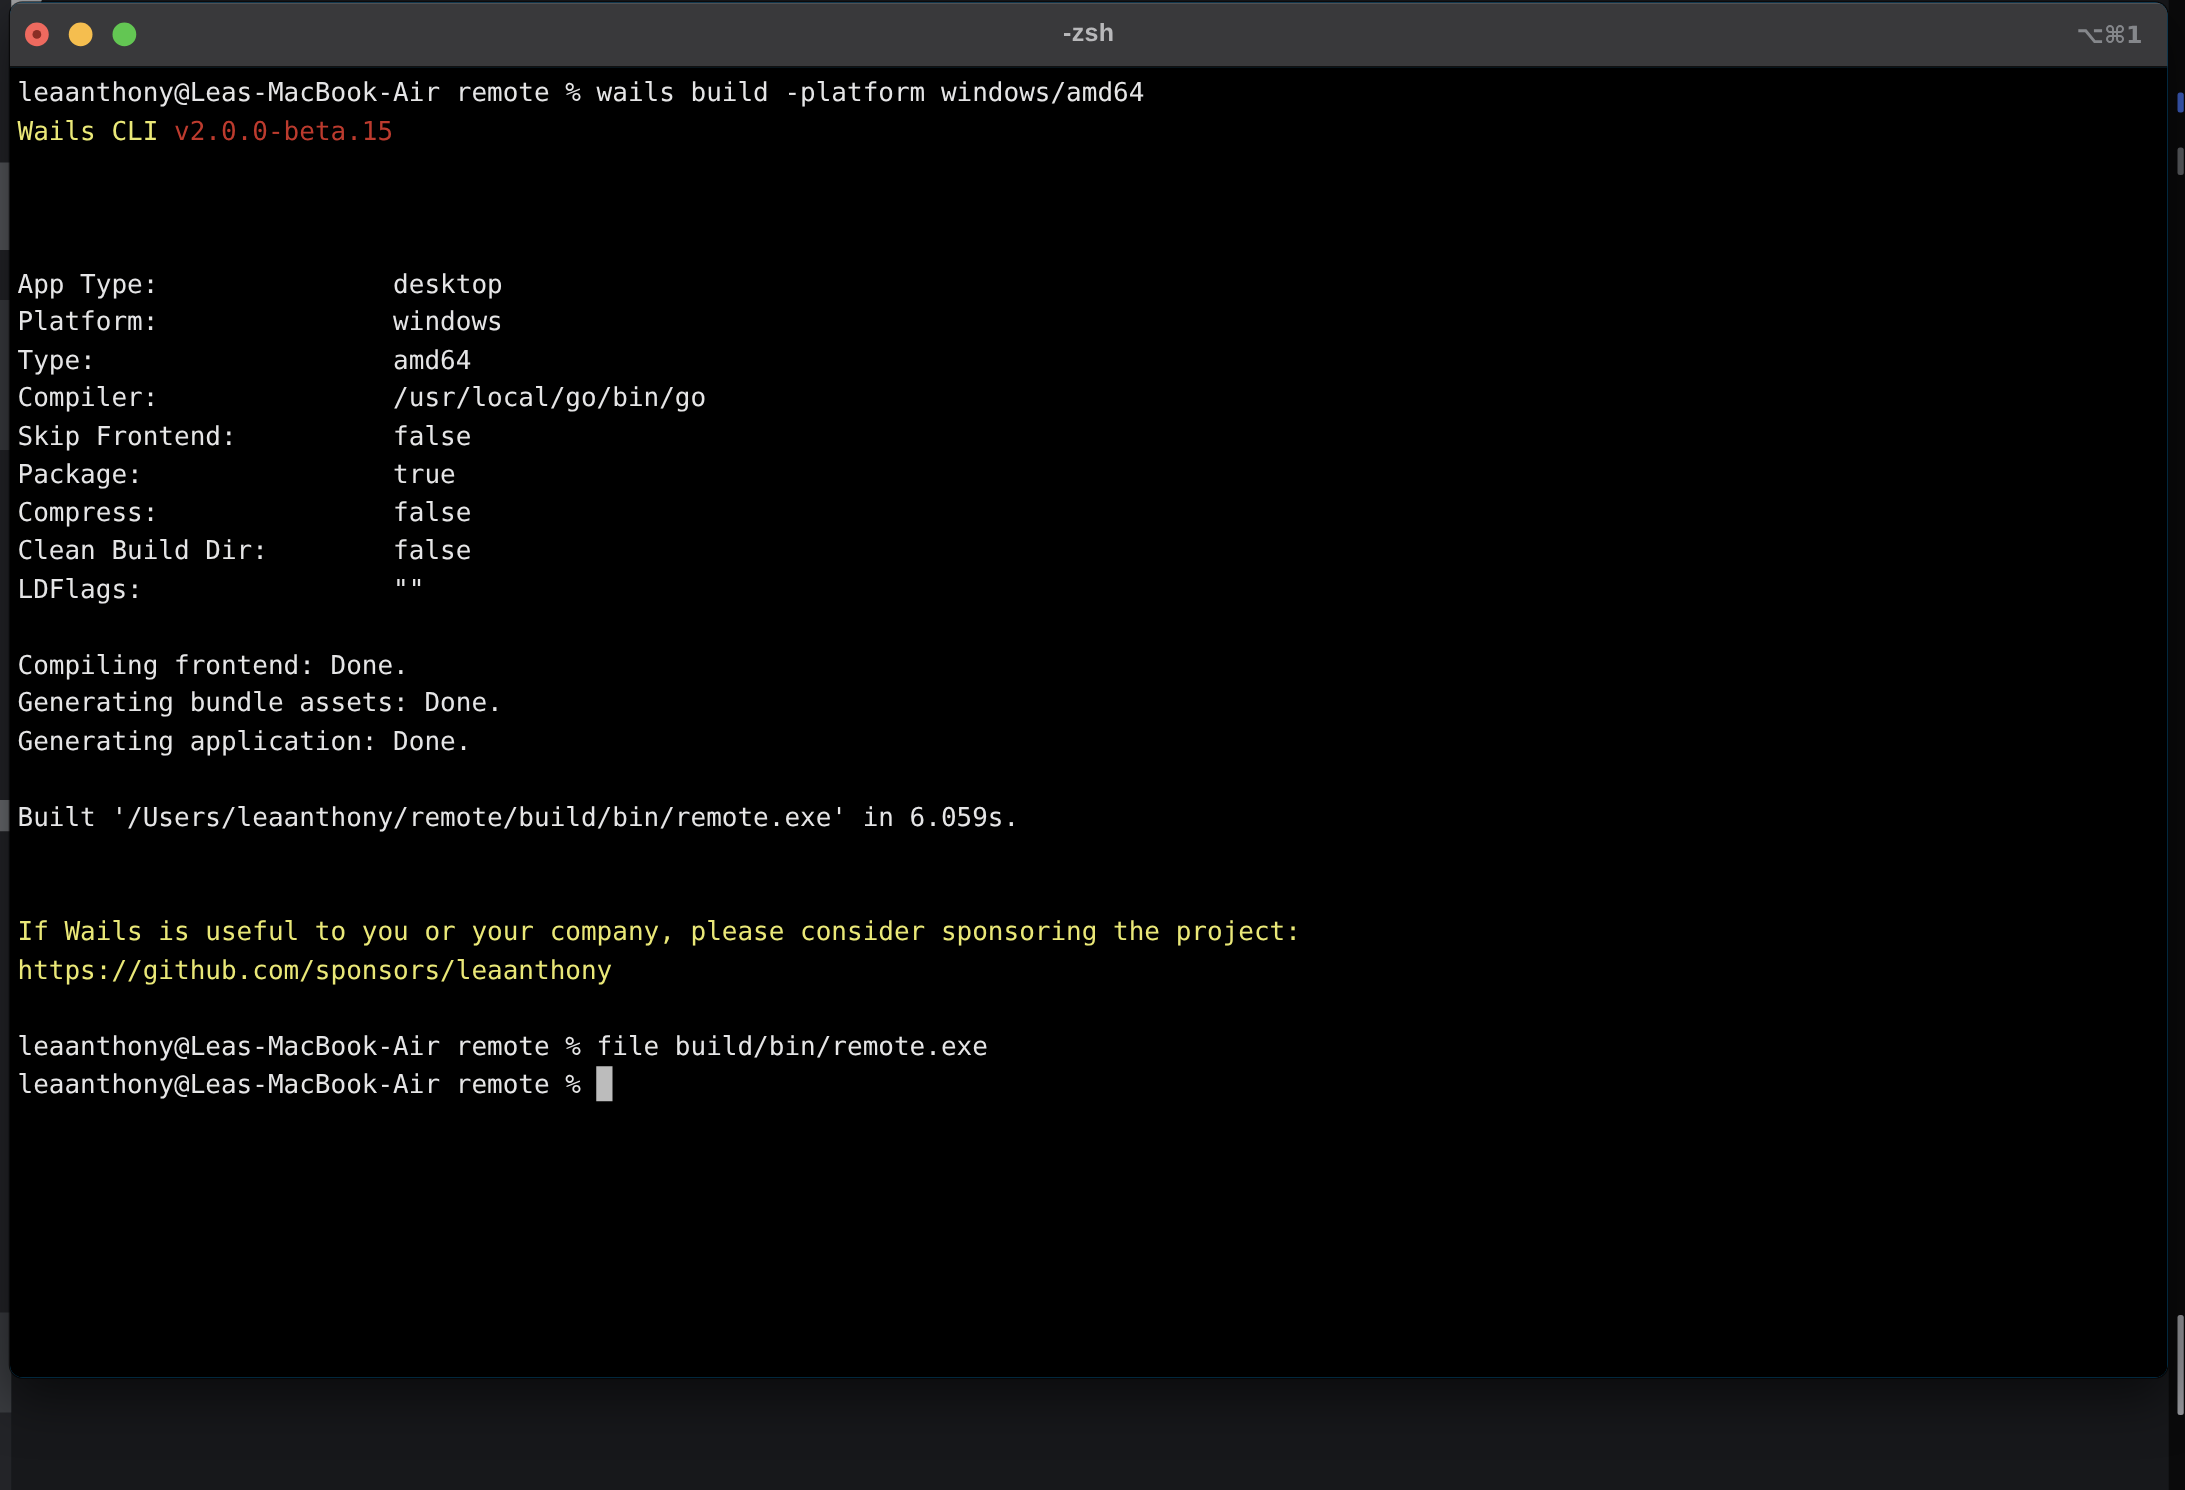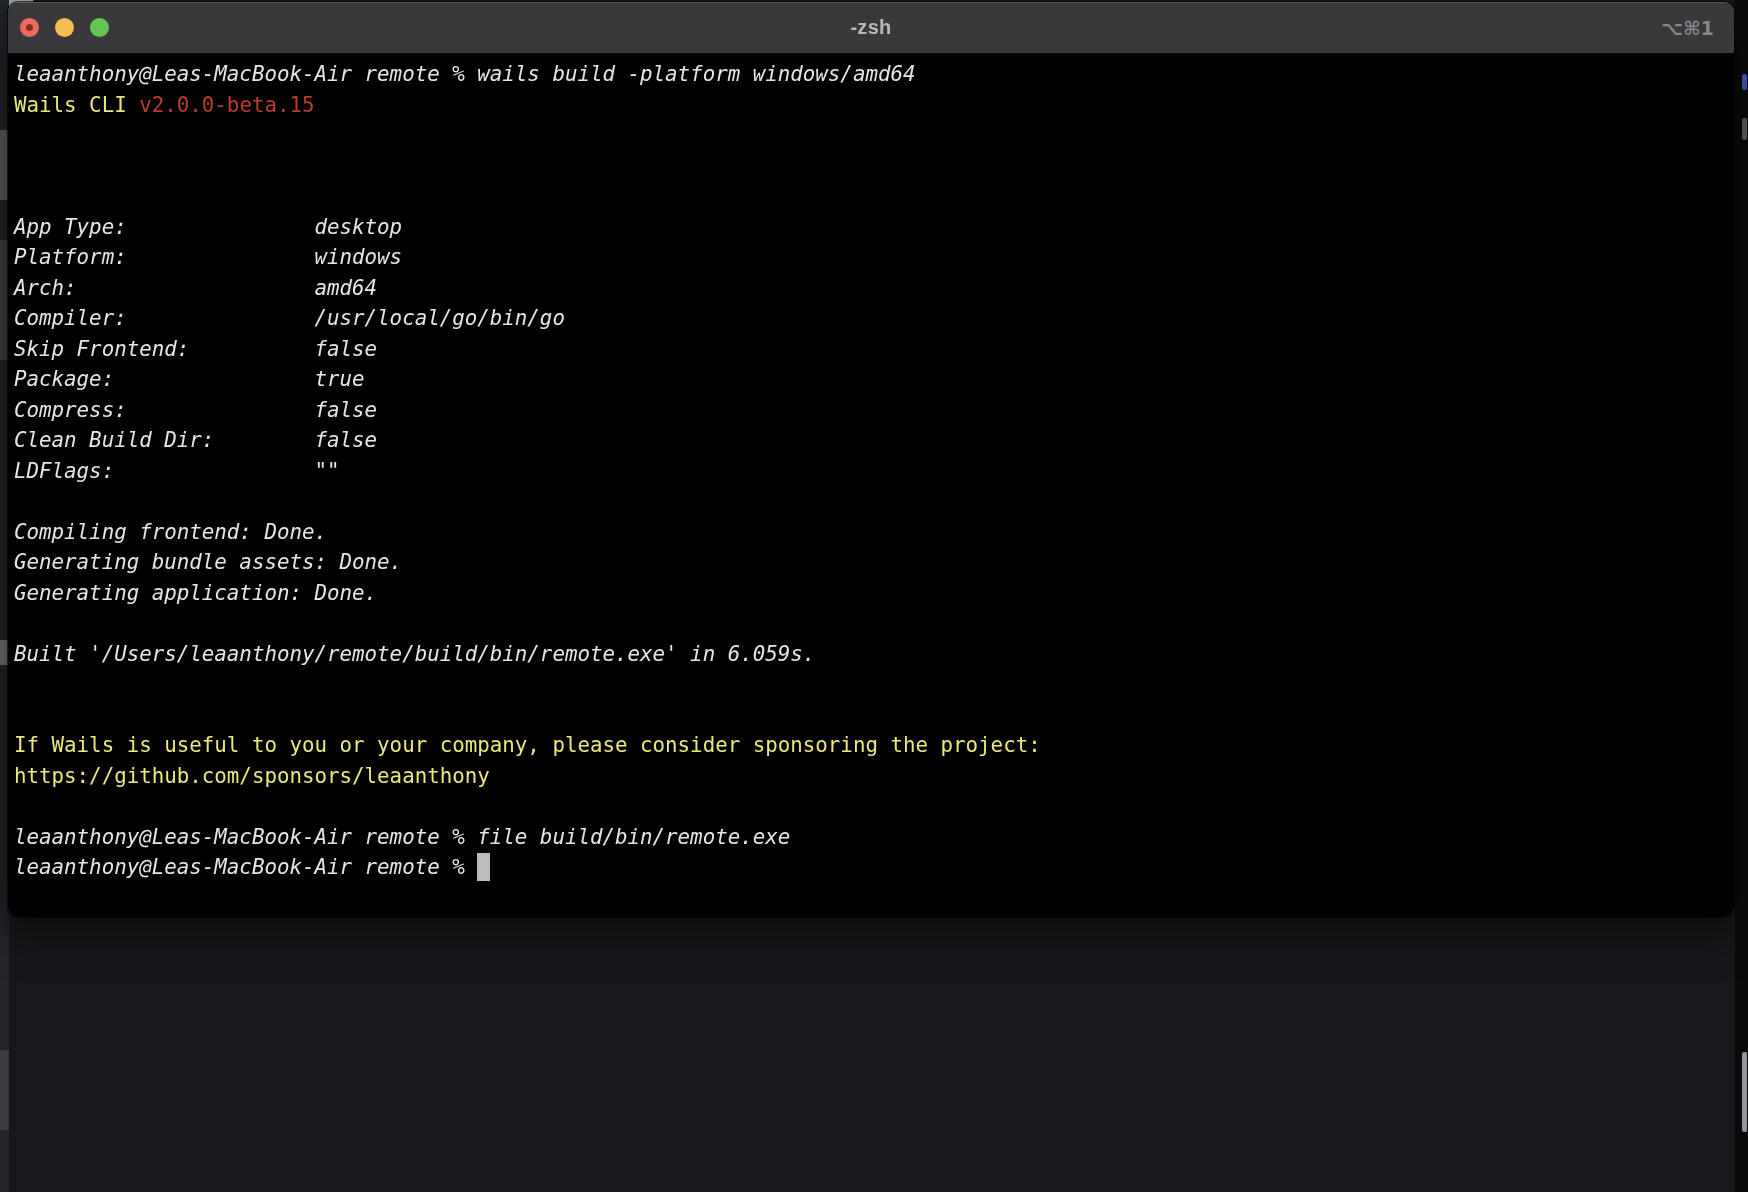"-zsh" .window { height: 915px -> 1100px }
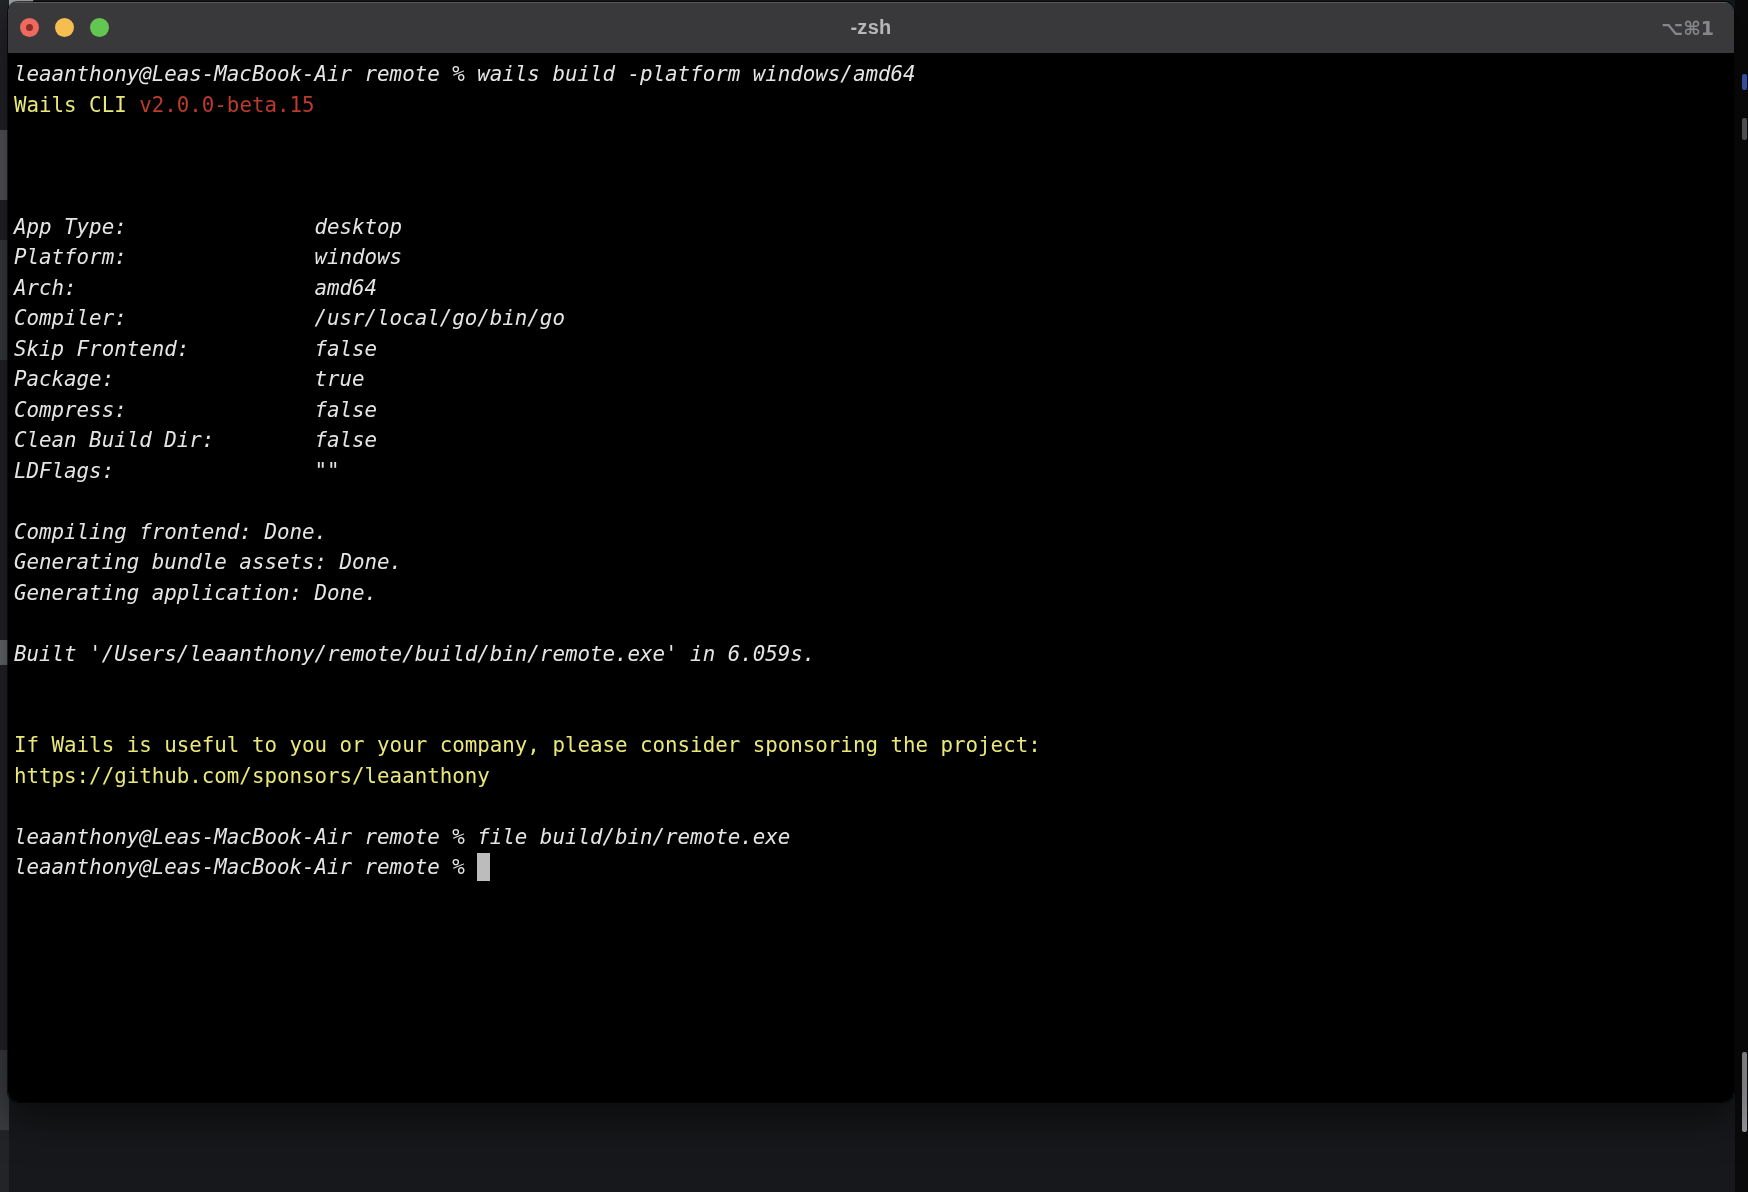"leaanthony@Leas-MacBook-Air remote %" .c-fg { font-style: italic -> none }
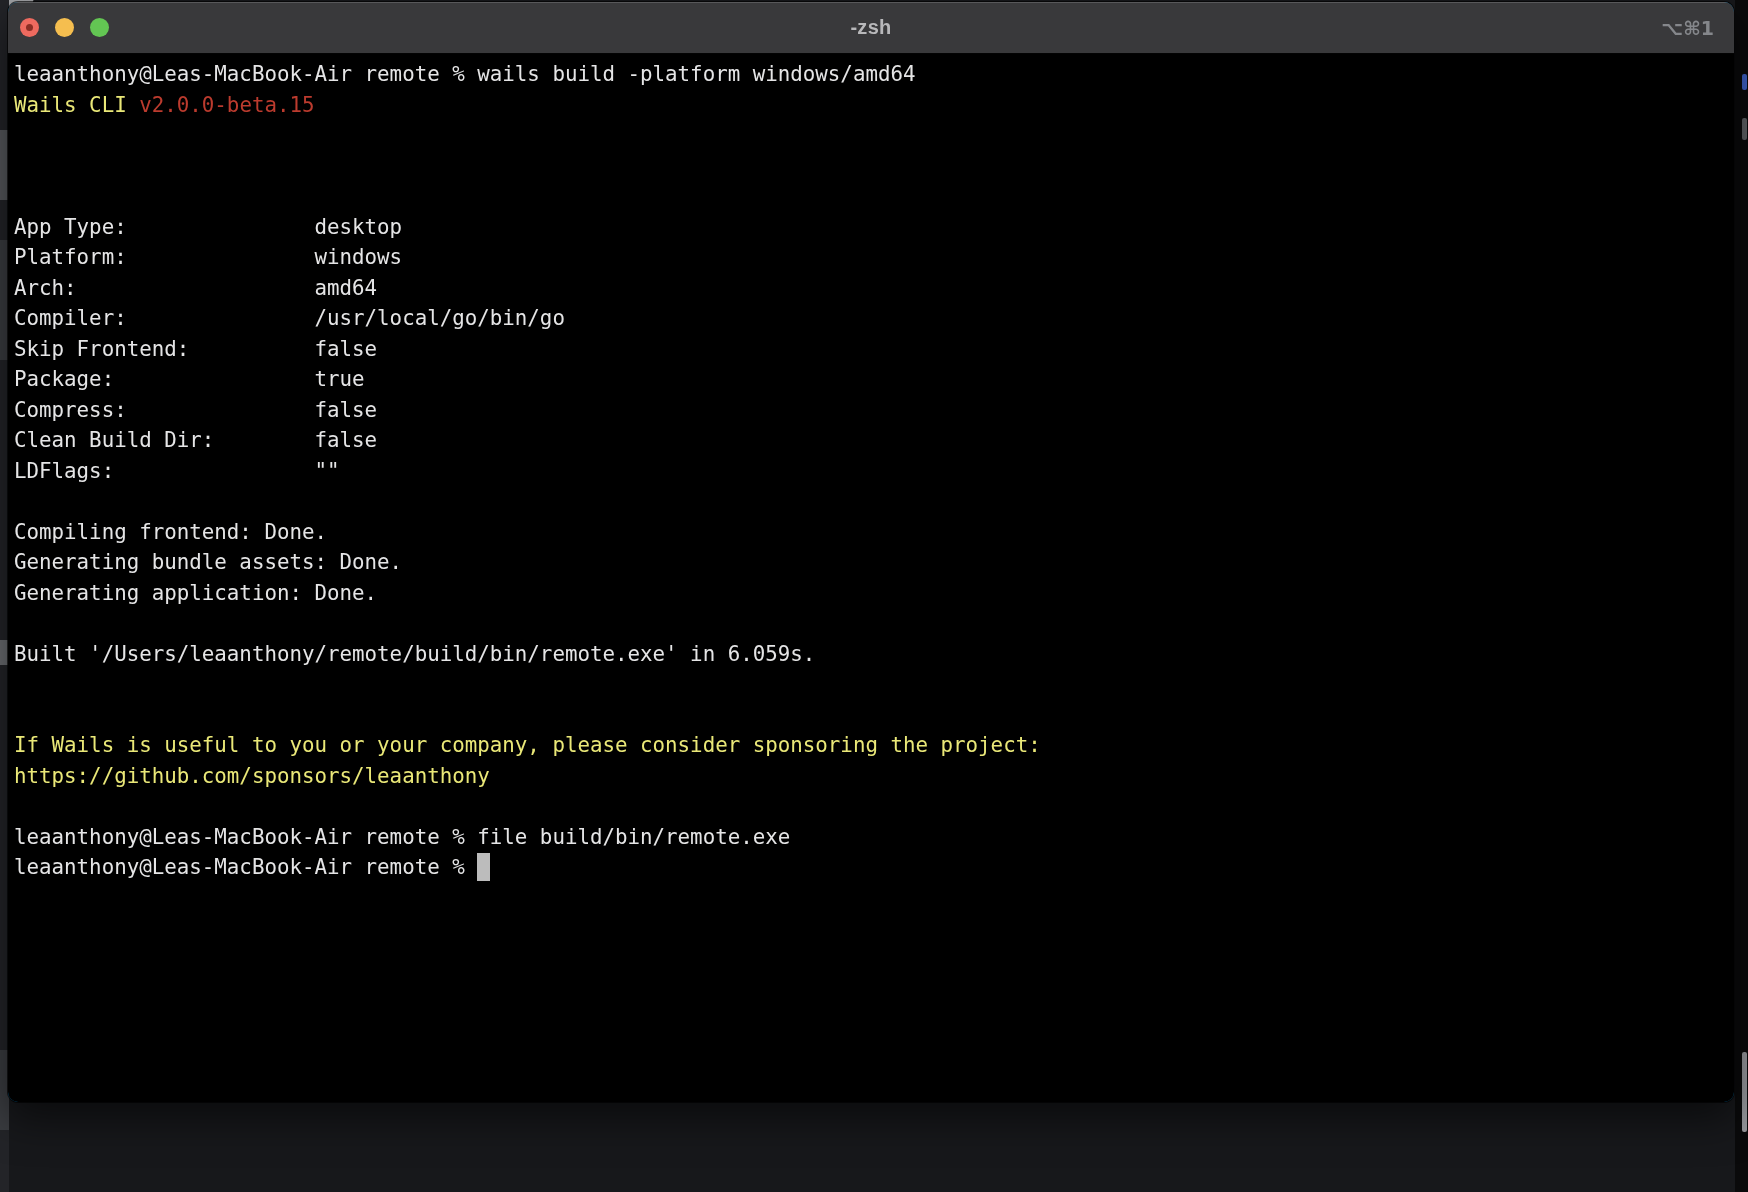"Arch: amd64" span.c-fg { text: Arch -> Type }
